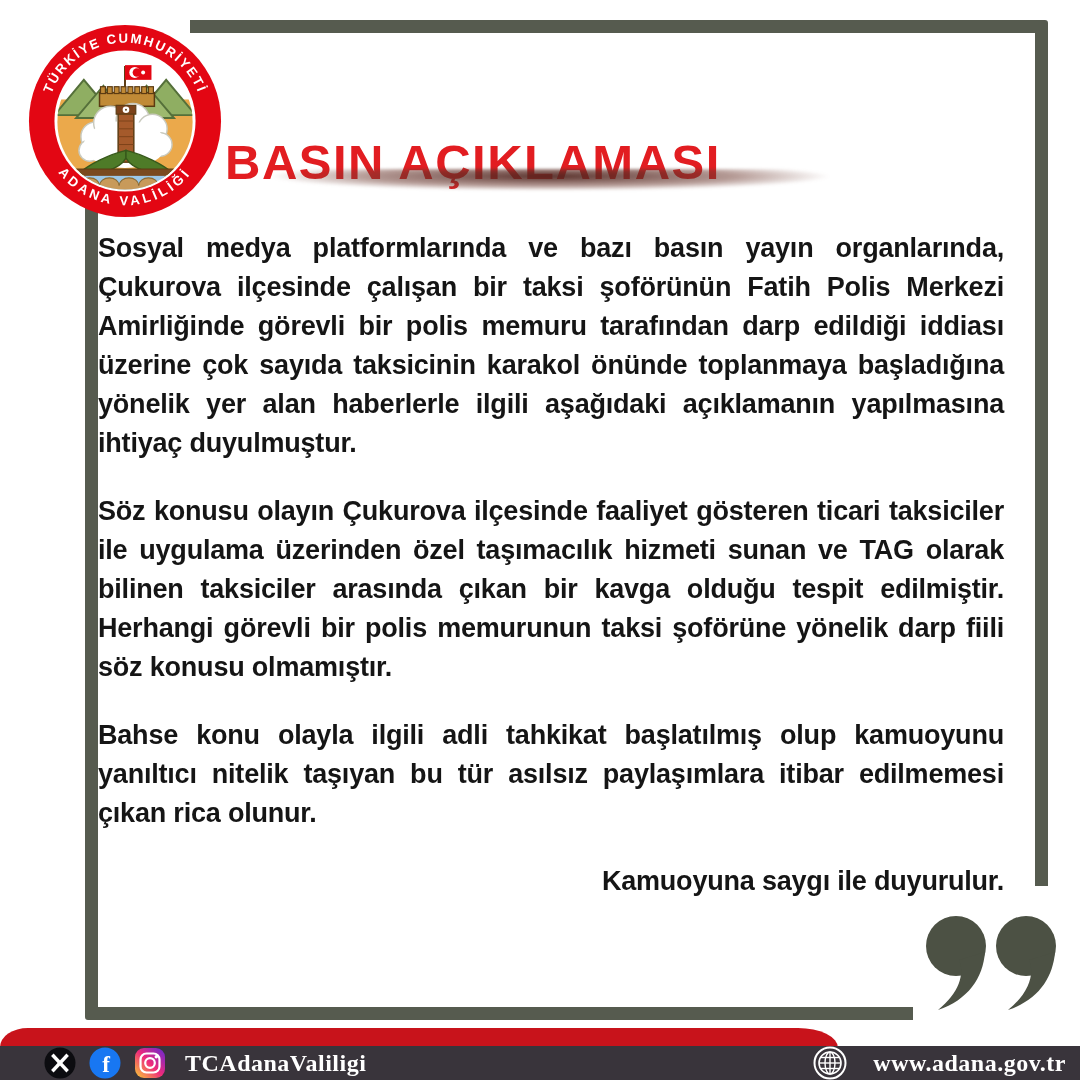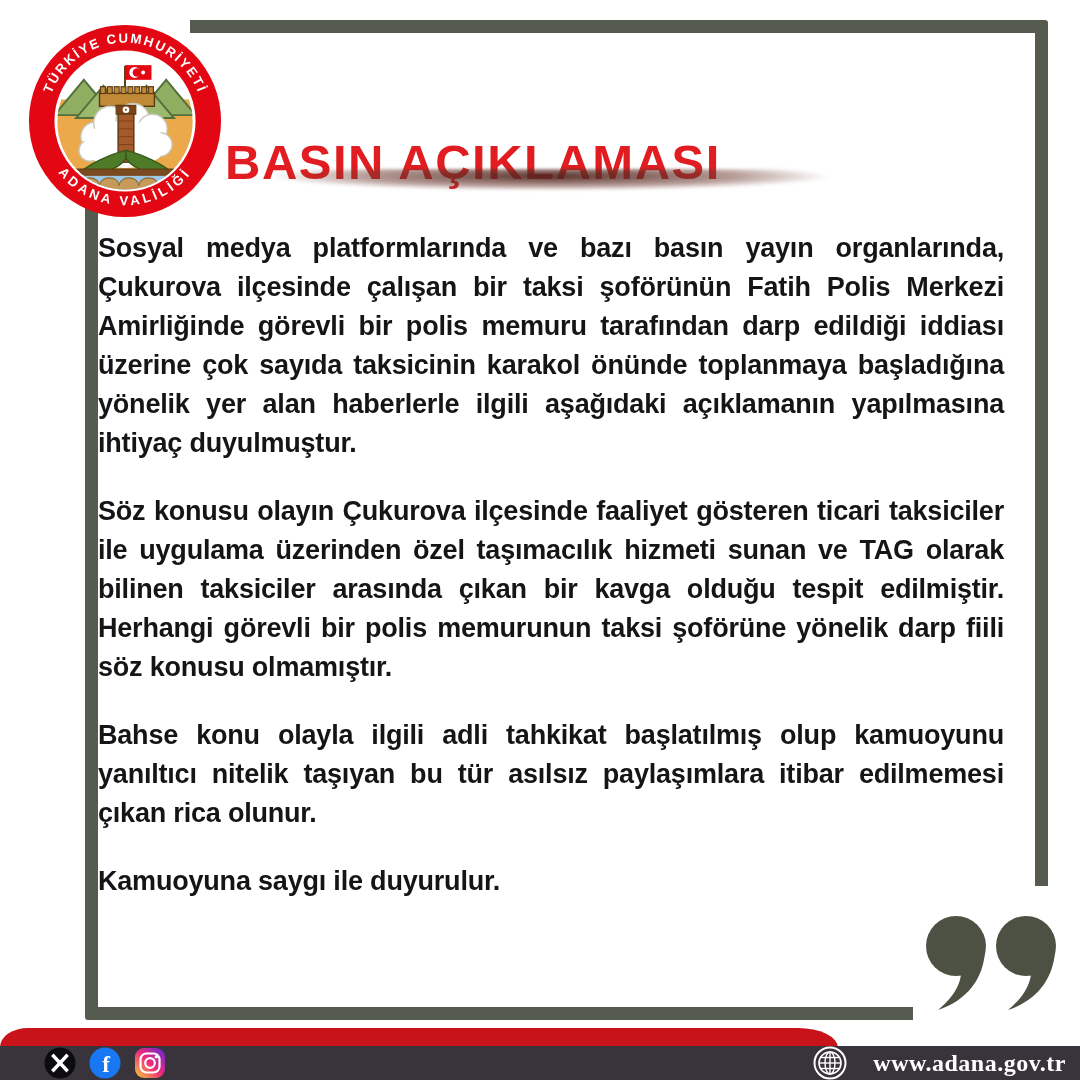"Kamuoyuna saygı ile duyurulur." .body-text p:last-child { text-align: left -> right }
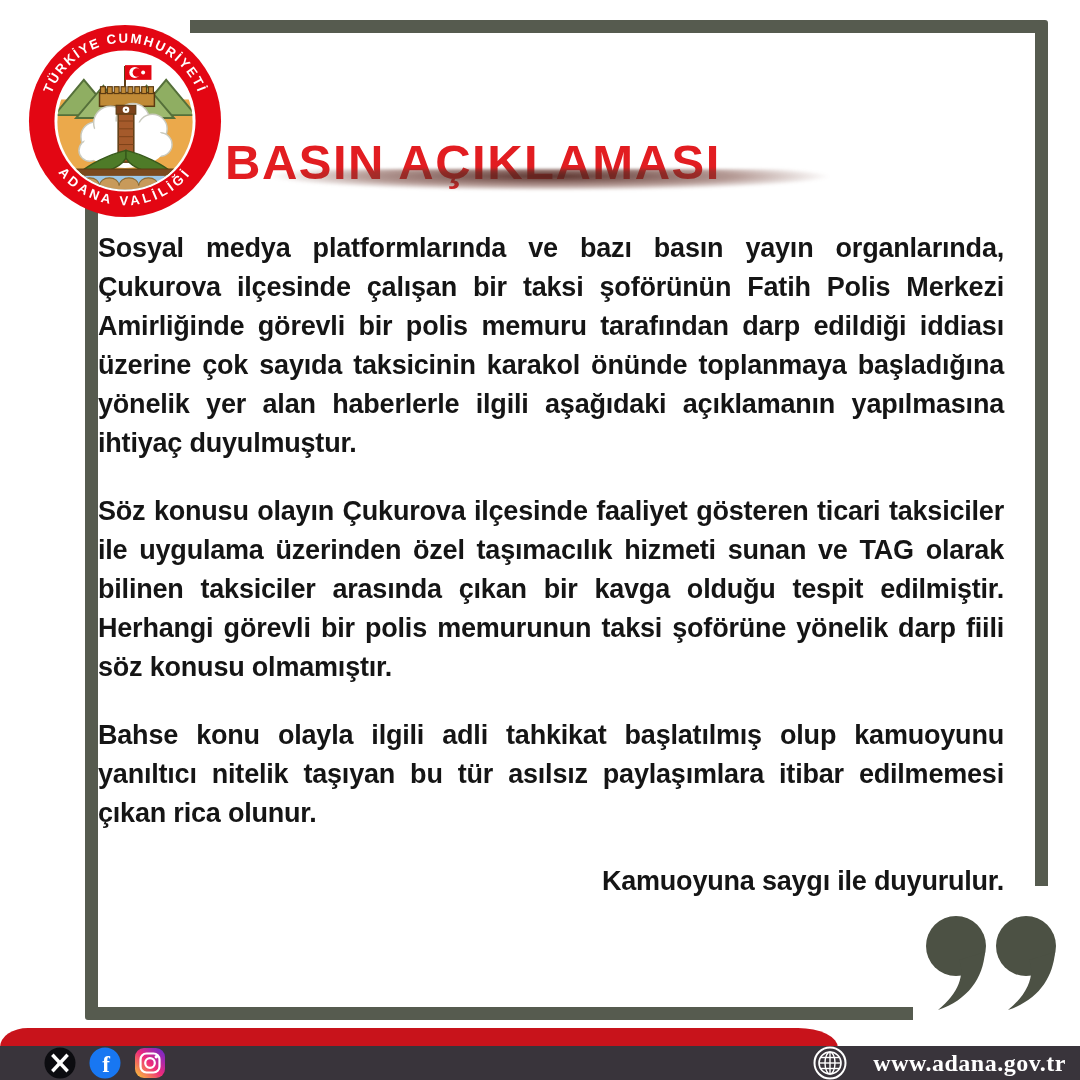"TCAdanaValiligi" span.handle { html: none -> <span>TCAdanaValiligi</span> }
